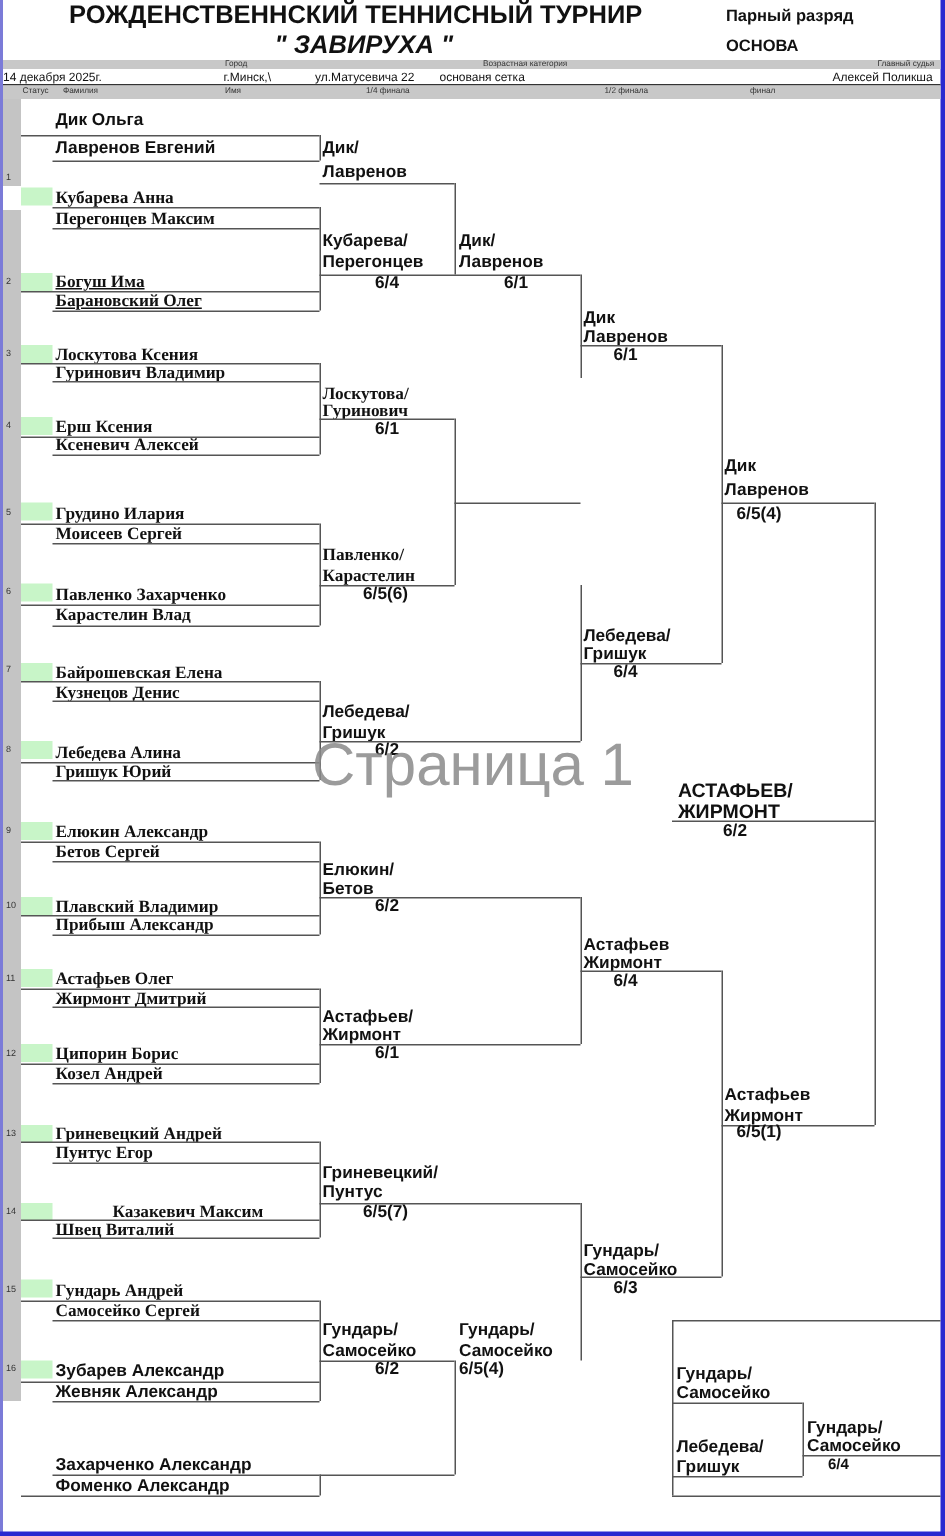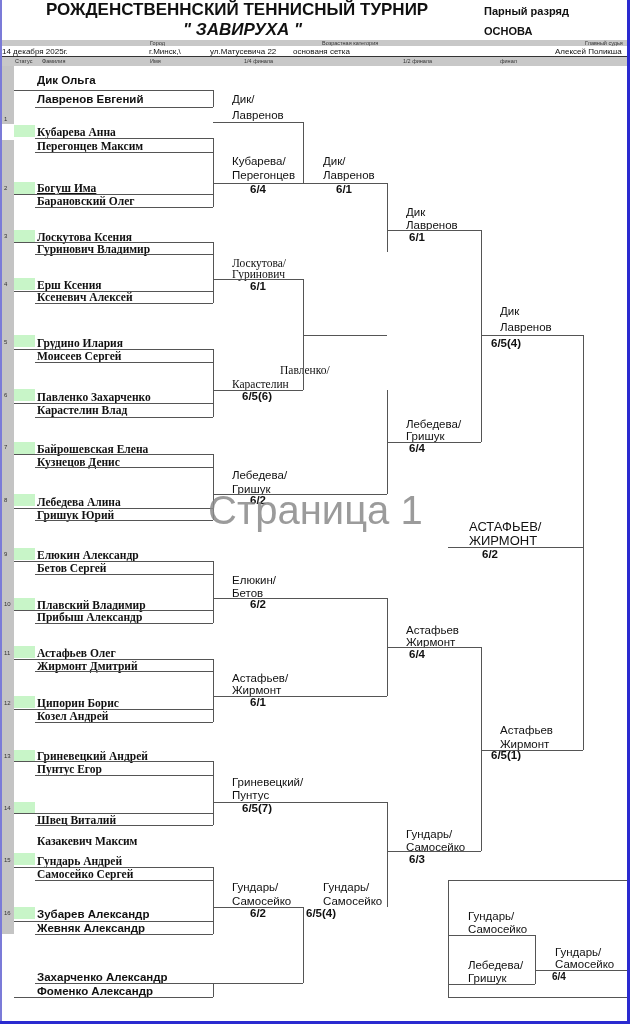"Дик/" .lbl { font-weight: normal -> bold; padding-left: 17px -> none }
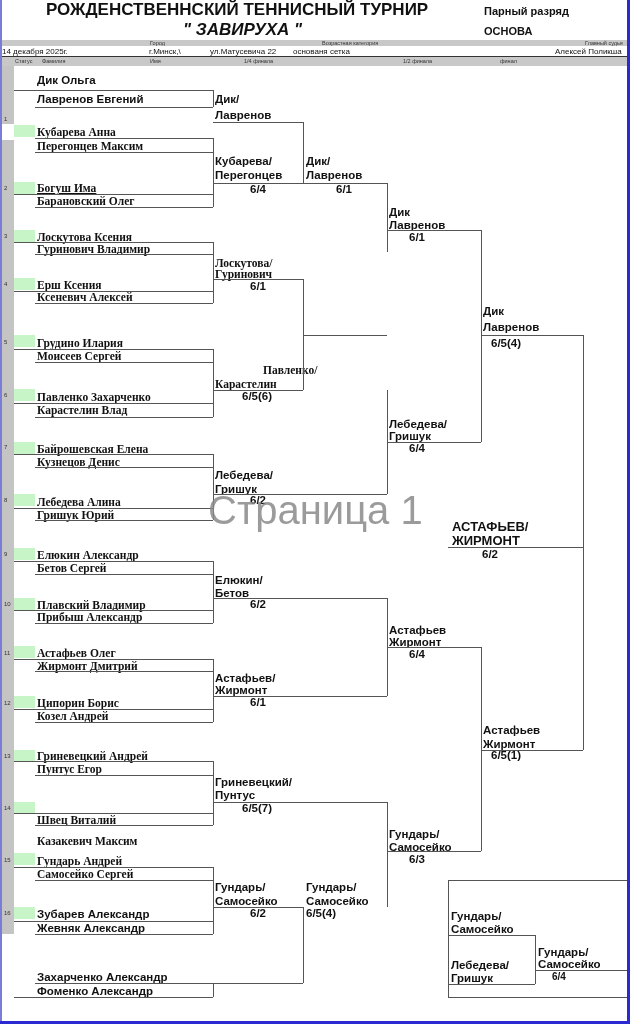"Барановский Олег" div.name { text-decoration: none -> underline }
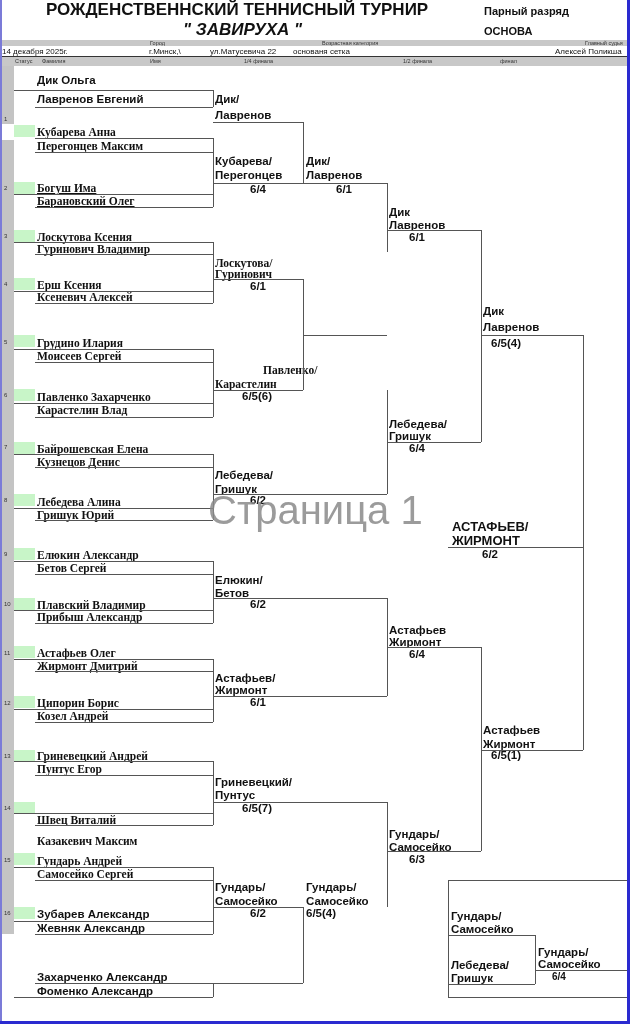"Павленко/" div.lbl { margin-left: 48px -> none }
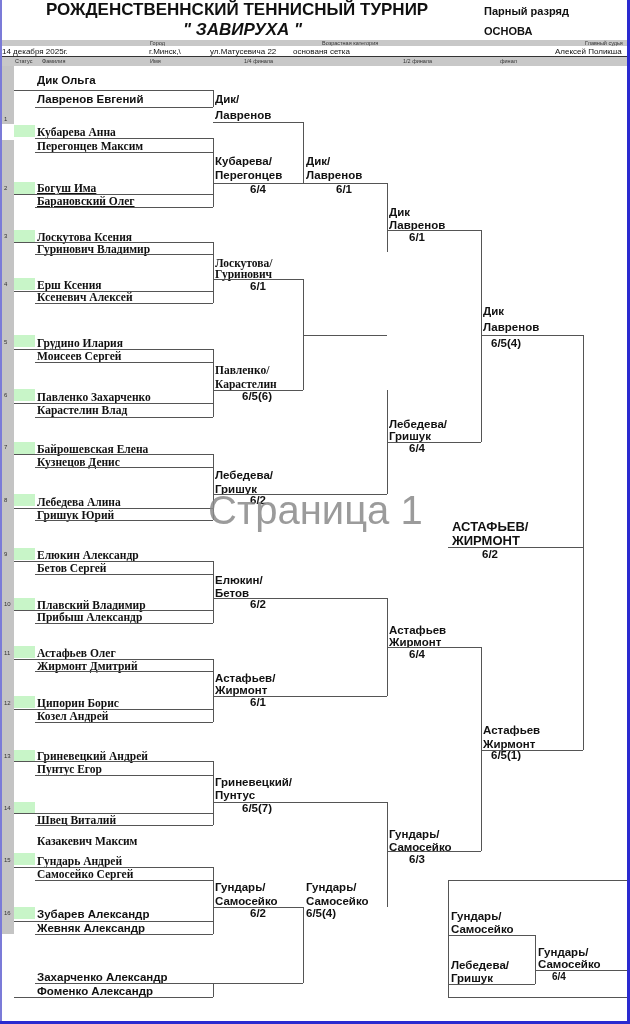"Казакевич Максим" div.name { margin-left: none -> 38px; top: 835px -> 802px }
